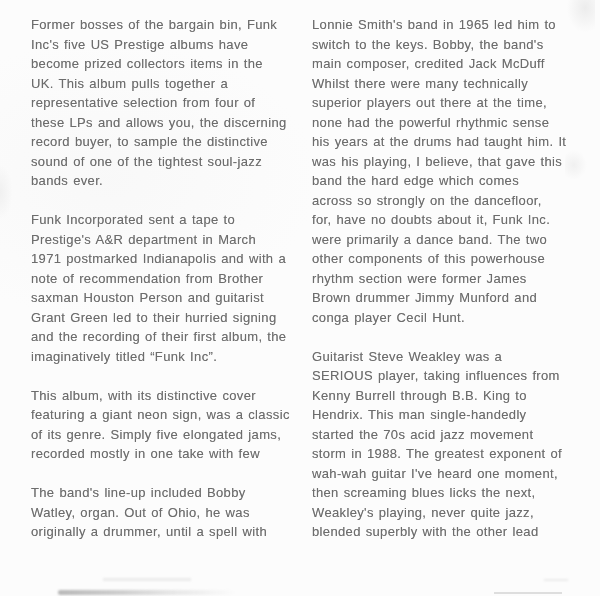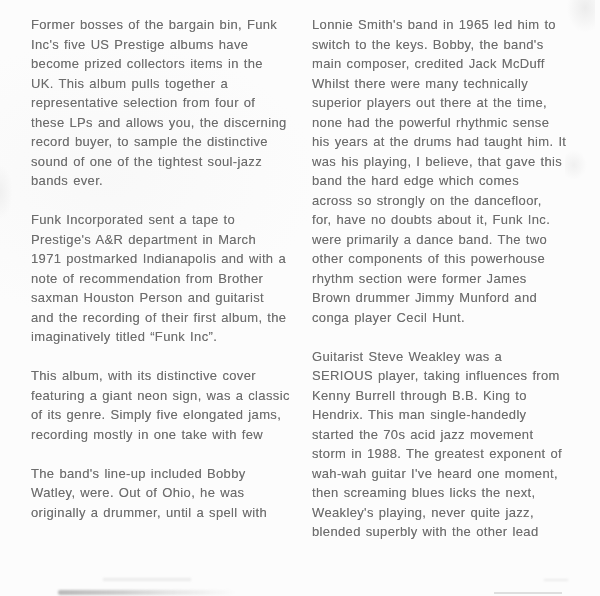"Grant Green led to their" div.line { html: none -> <div>Grant Green led to their hurried signing</div> }
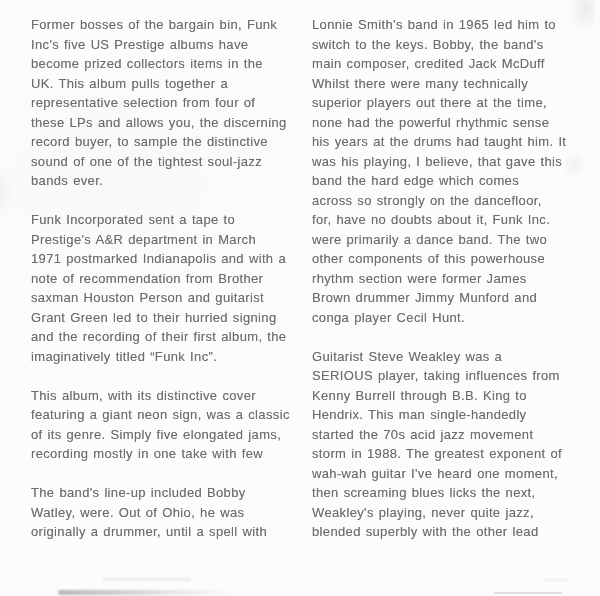"recording mostly in one take" div.line { text: recording -> recorded }
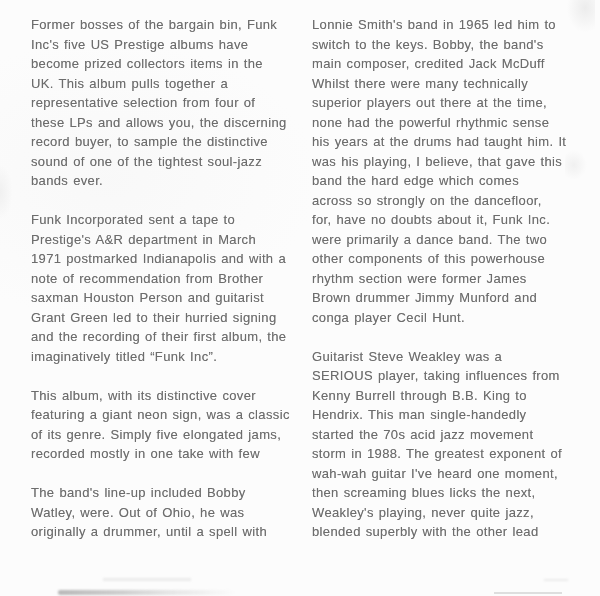"Watley, were. Out of Ohio," div.line { text: were -> organ }
